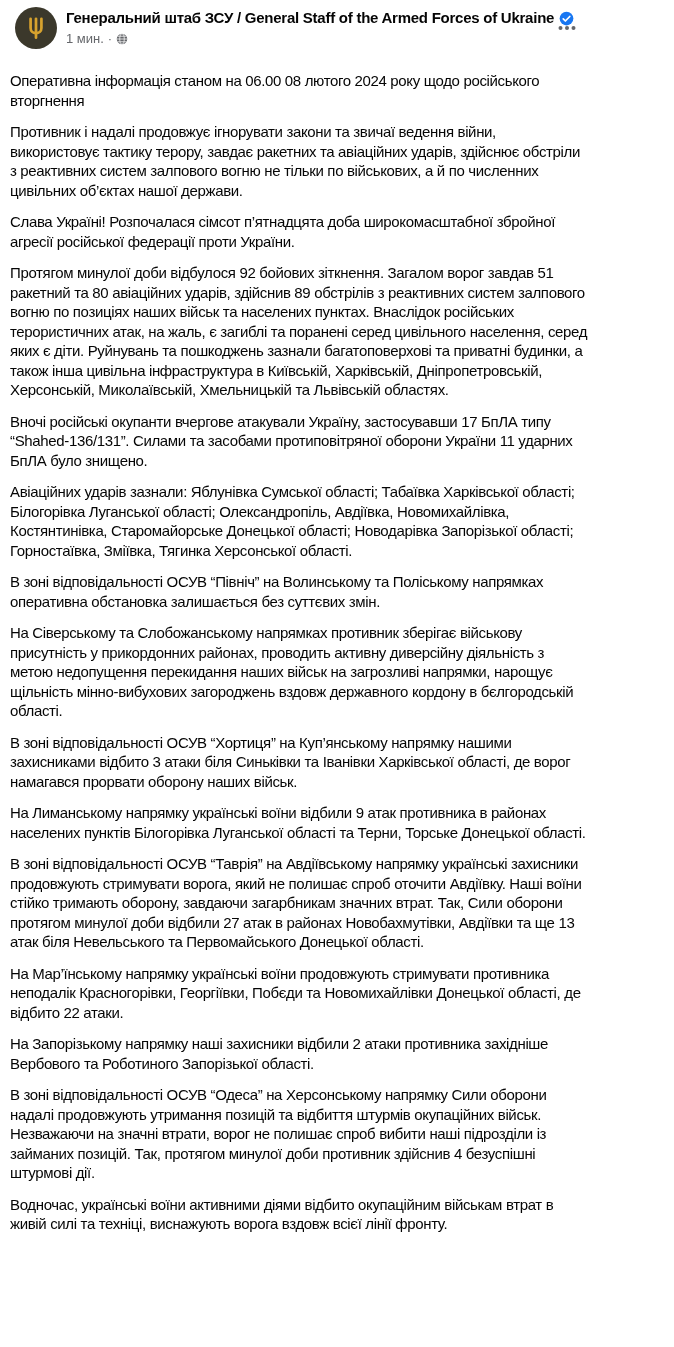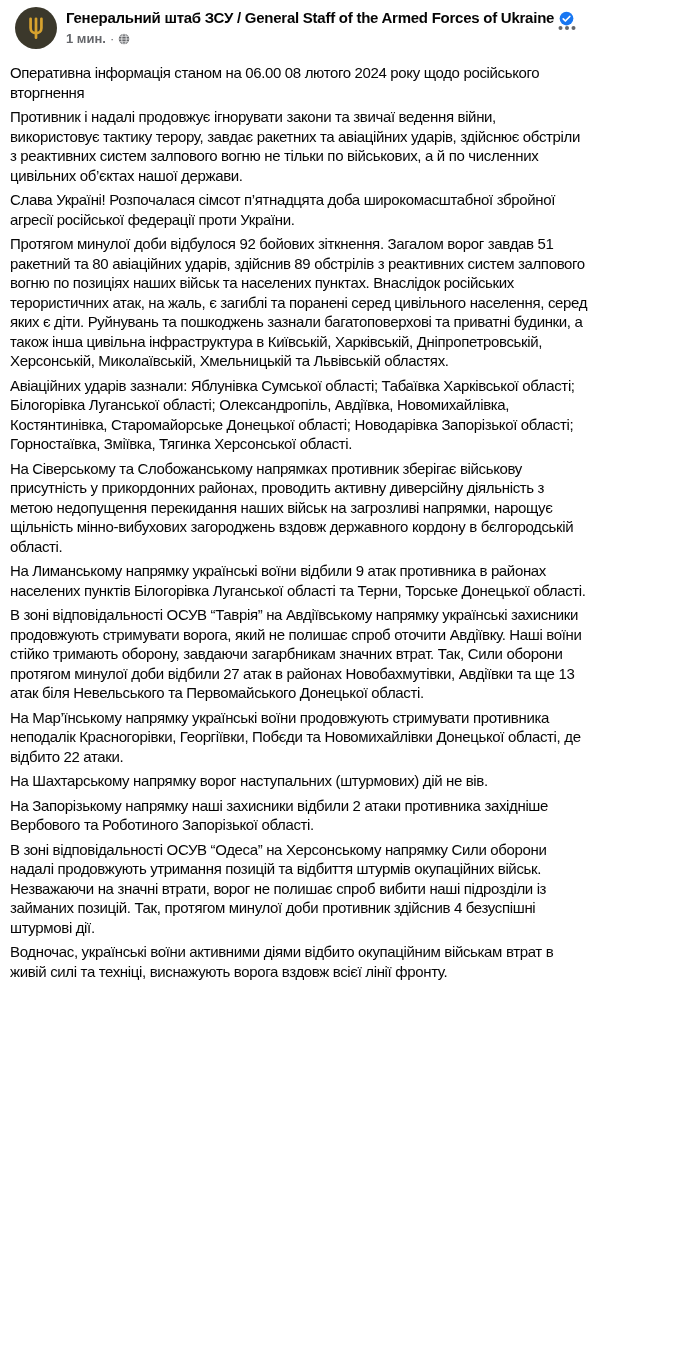"1 мин." .timestamp { font-weight: bold -> none }
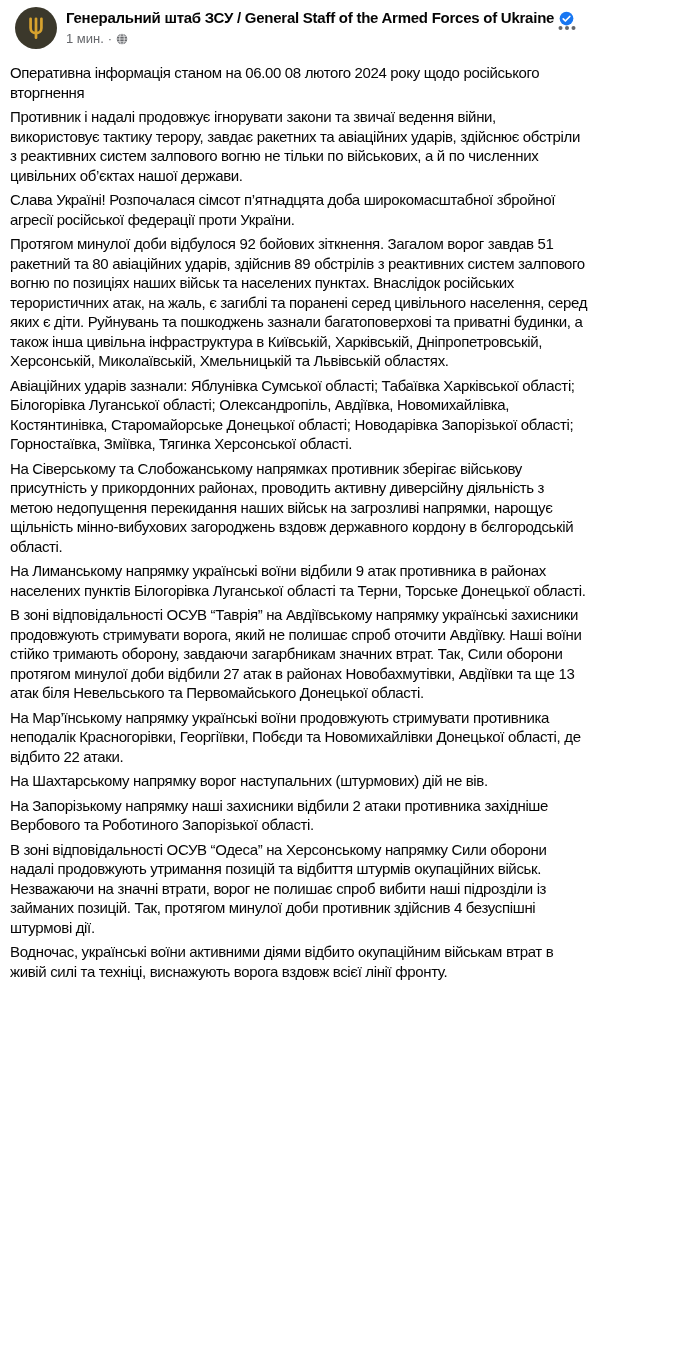"Оперативна інформація станом на 06.00" .para { margin: 4px 0 5px 0 -> 12px 0 5px 0 }
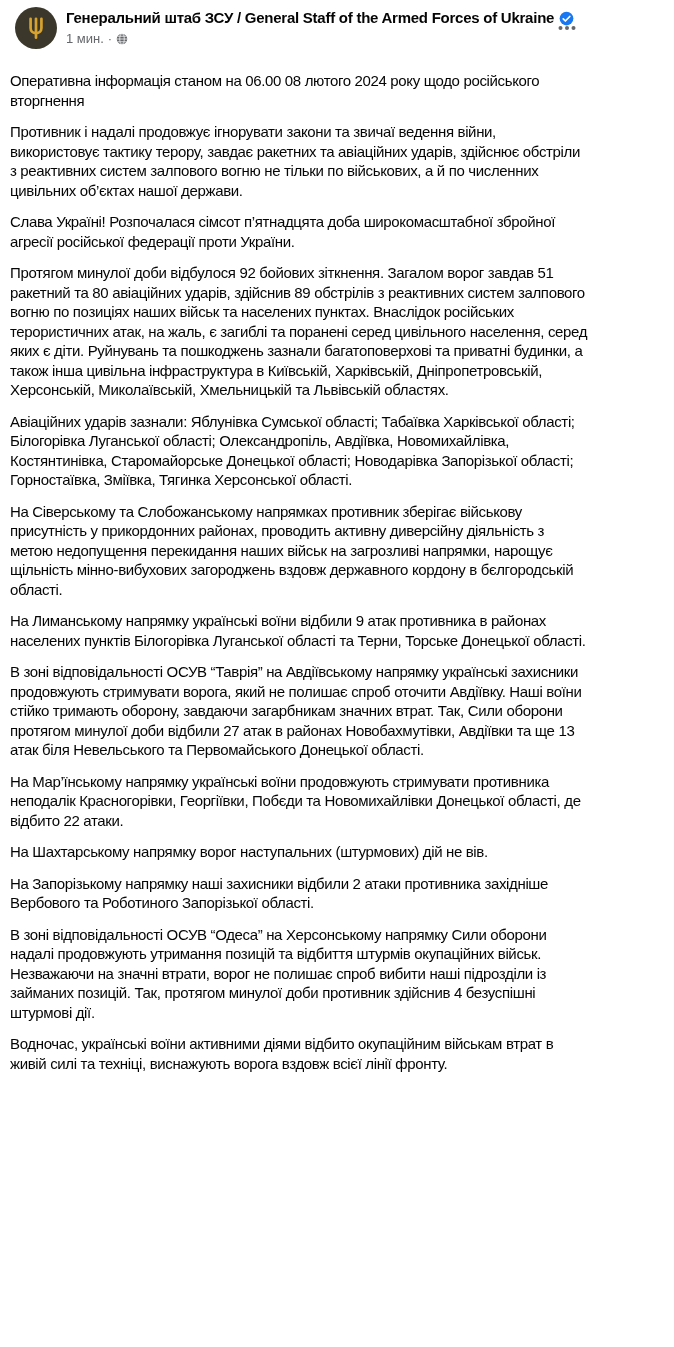"Вночі російські окупанти вчергове" p.para { html: none -> <p>Вночі російські окупанти вчергове атакували Україну, застосувавши 17 БпЛА типу “Shahed-136/131”. Силами та засобами протиповітряної оборони України 11 ударних БпЛА було знищено.</p> }
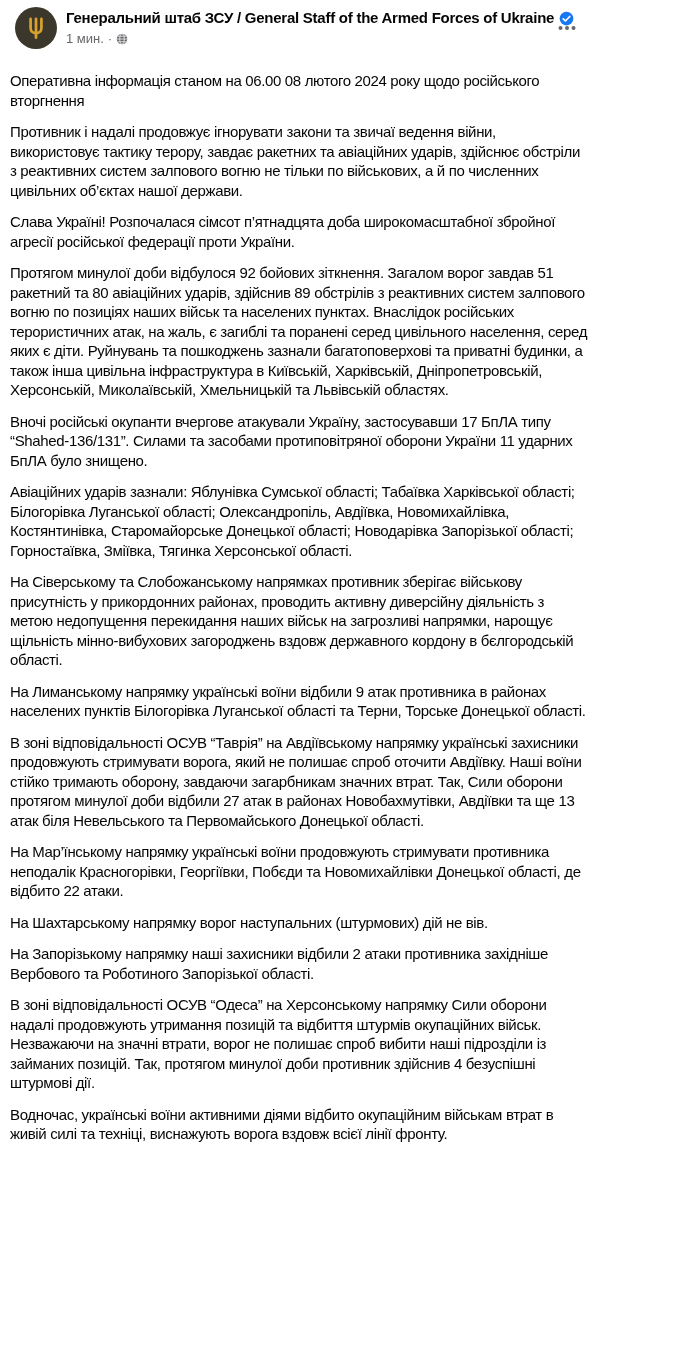"В зоні відповідальності ОСУВ “Північ”" p.para { html: none -> <p>В зоні відповідальності ОСУВ “Північ” на Волинському та Поліському напрямках оперативна обстановка залишається без суттєвих змін.</p> }
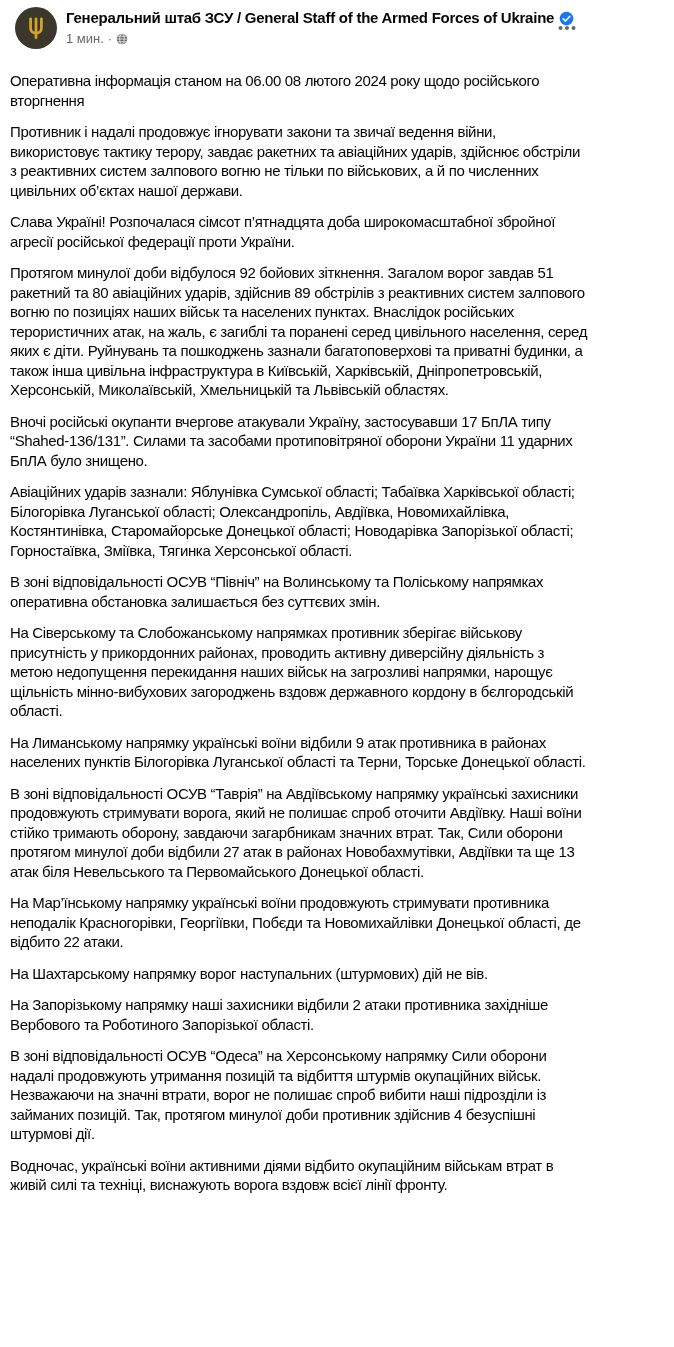"В зоні відповідальності ОСУВ “Хортиця”" p.para { html: none -> <p>В зоні відповідальності ОСУВ “Хортиця” на Куп’янському напрямку нашими захисниками відбито 3 атаки біля Синьківки та Іванівки Харківської області, де ворог намагався прорвати оборону наших військ.</p> }
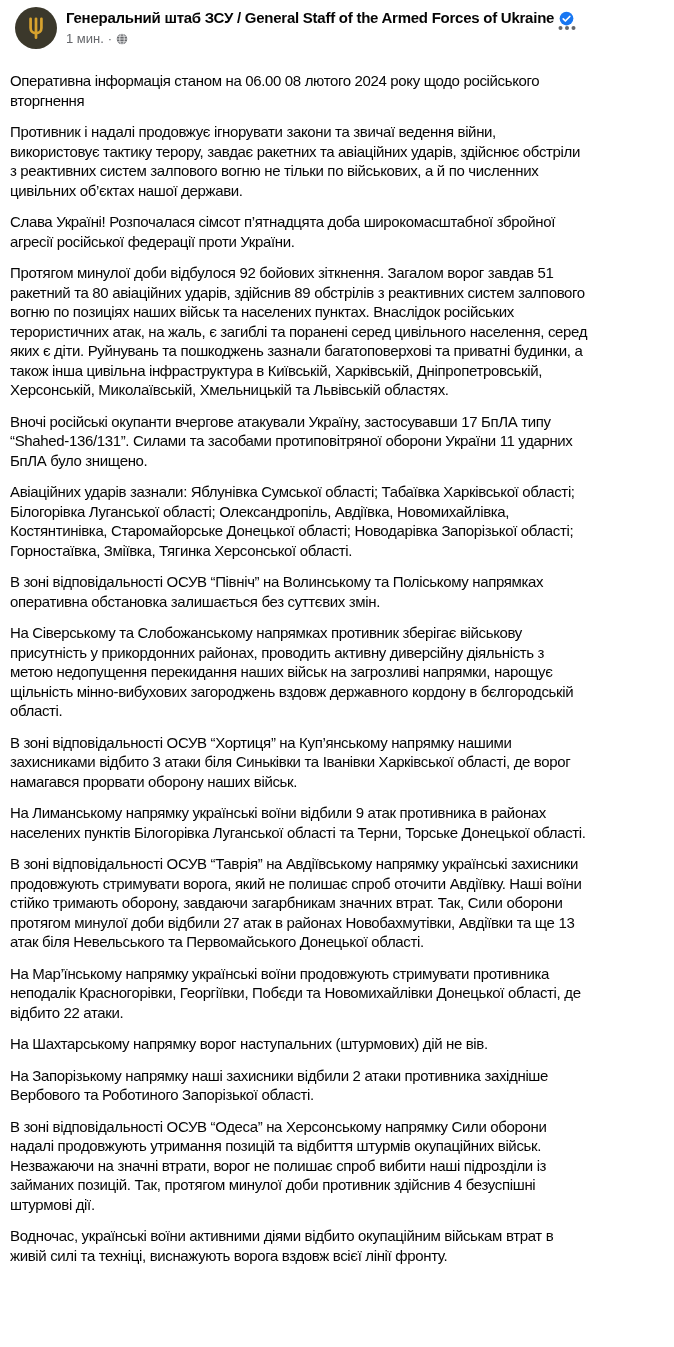"На Шахтарському напрямку ворог" p.para { html: <p>На Шахтарському напрямку ворог наступальних (штурмових) дій не вів.</p> -> none }
